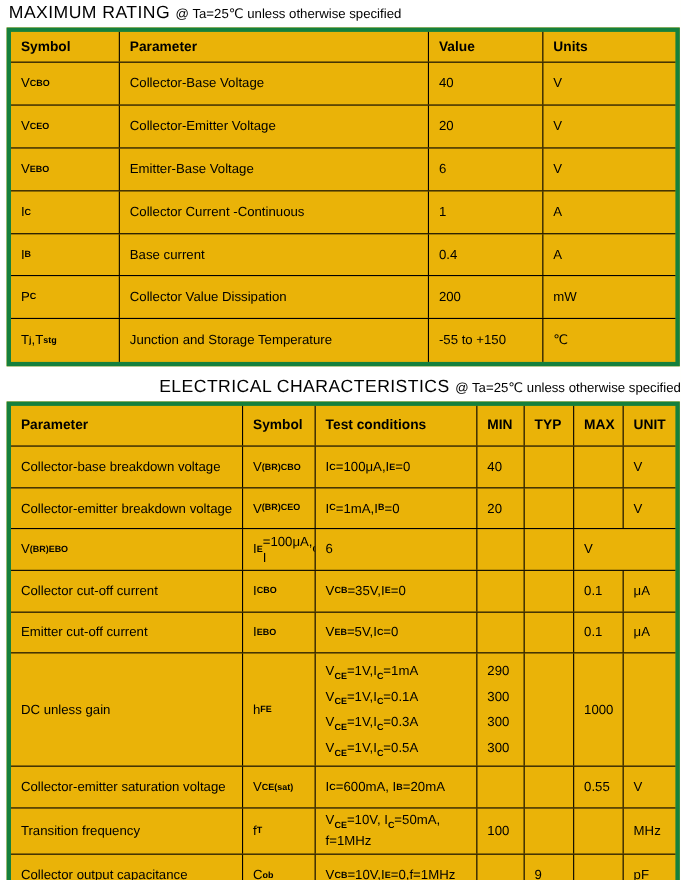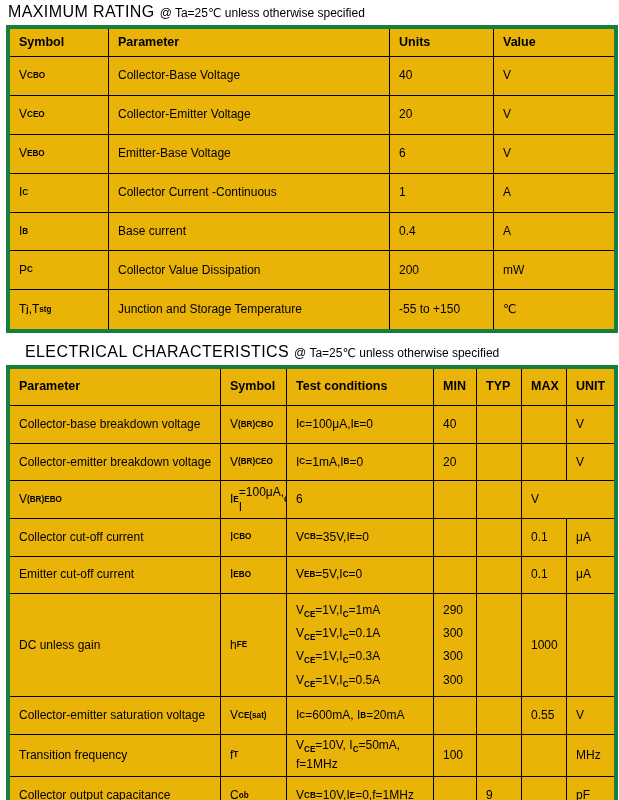"Units" div.cell { order: before "Value" -> after "Value" }
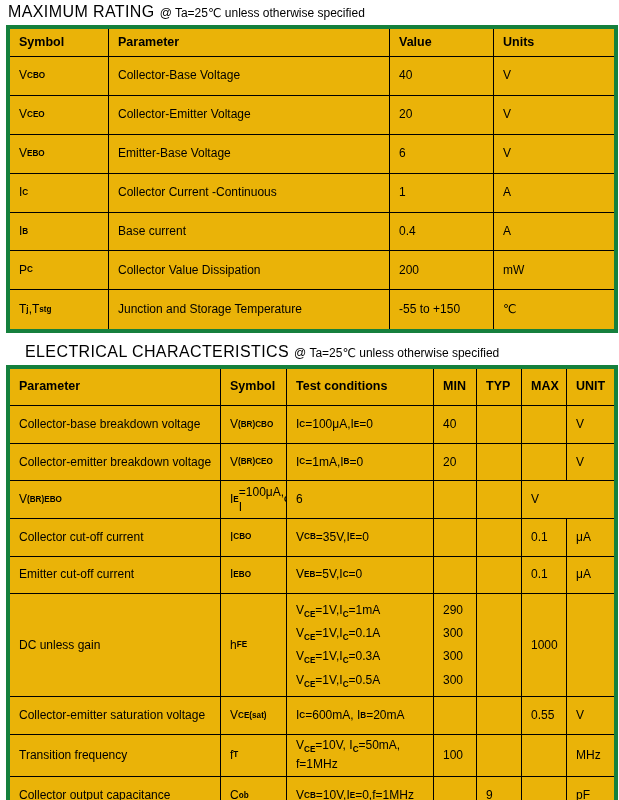"ELECTRICAL CHARACTERISTICS" #title2 { justify-content: none -> flex-end }
